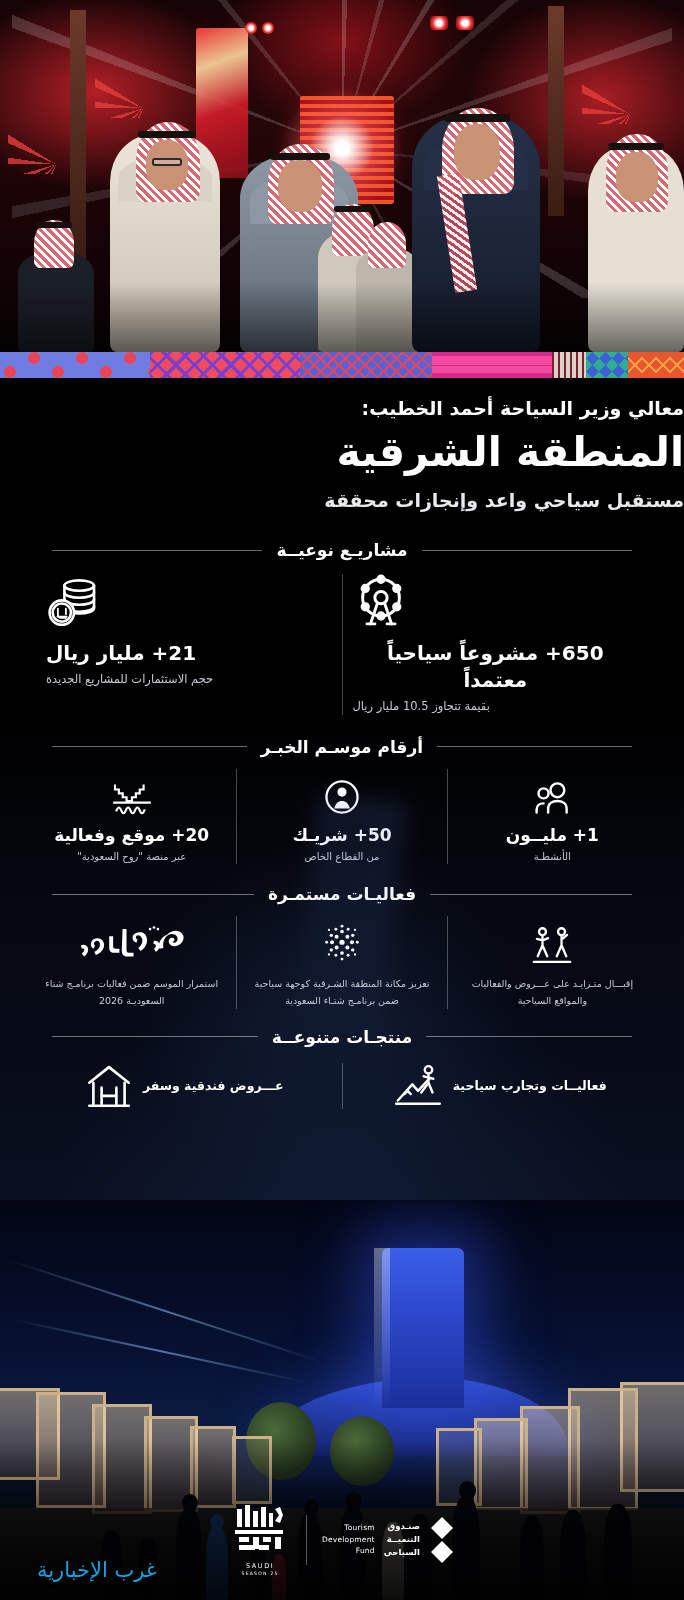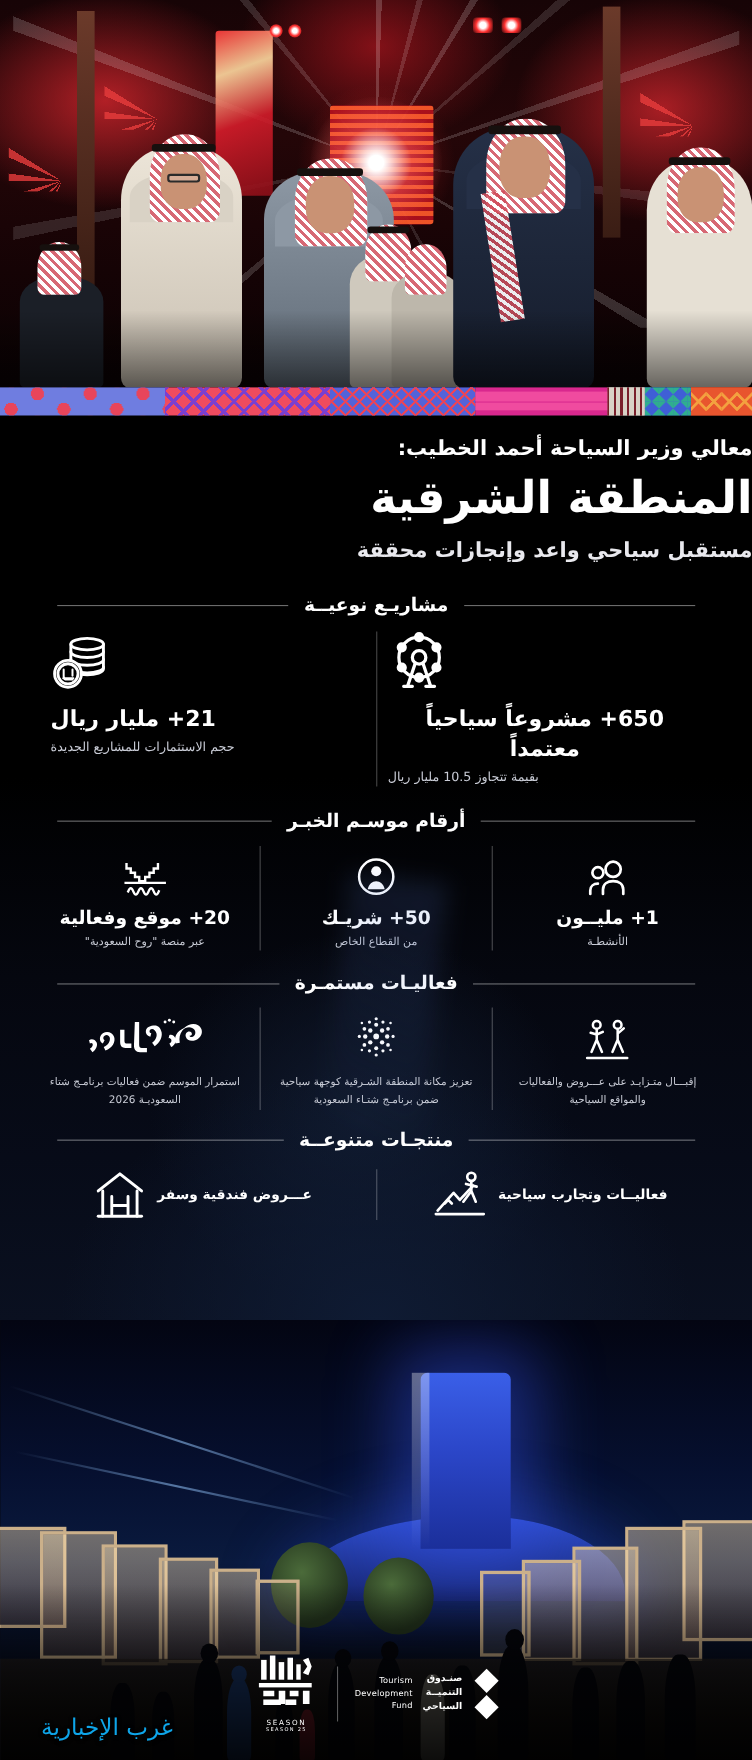"SEASON" div.khobar-cap { text: SEASON -> SAUDI }
